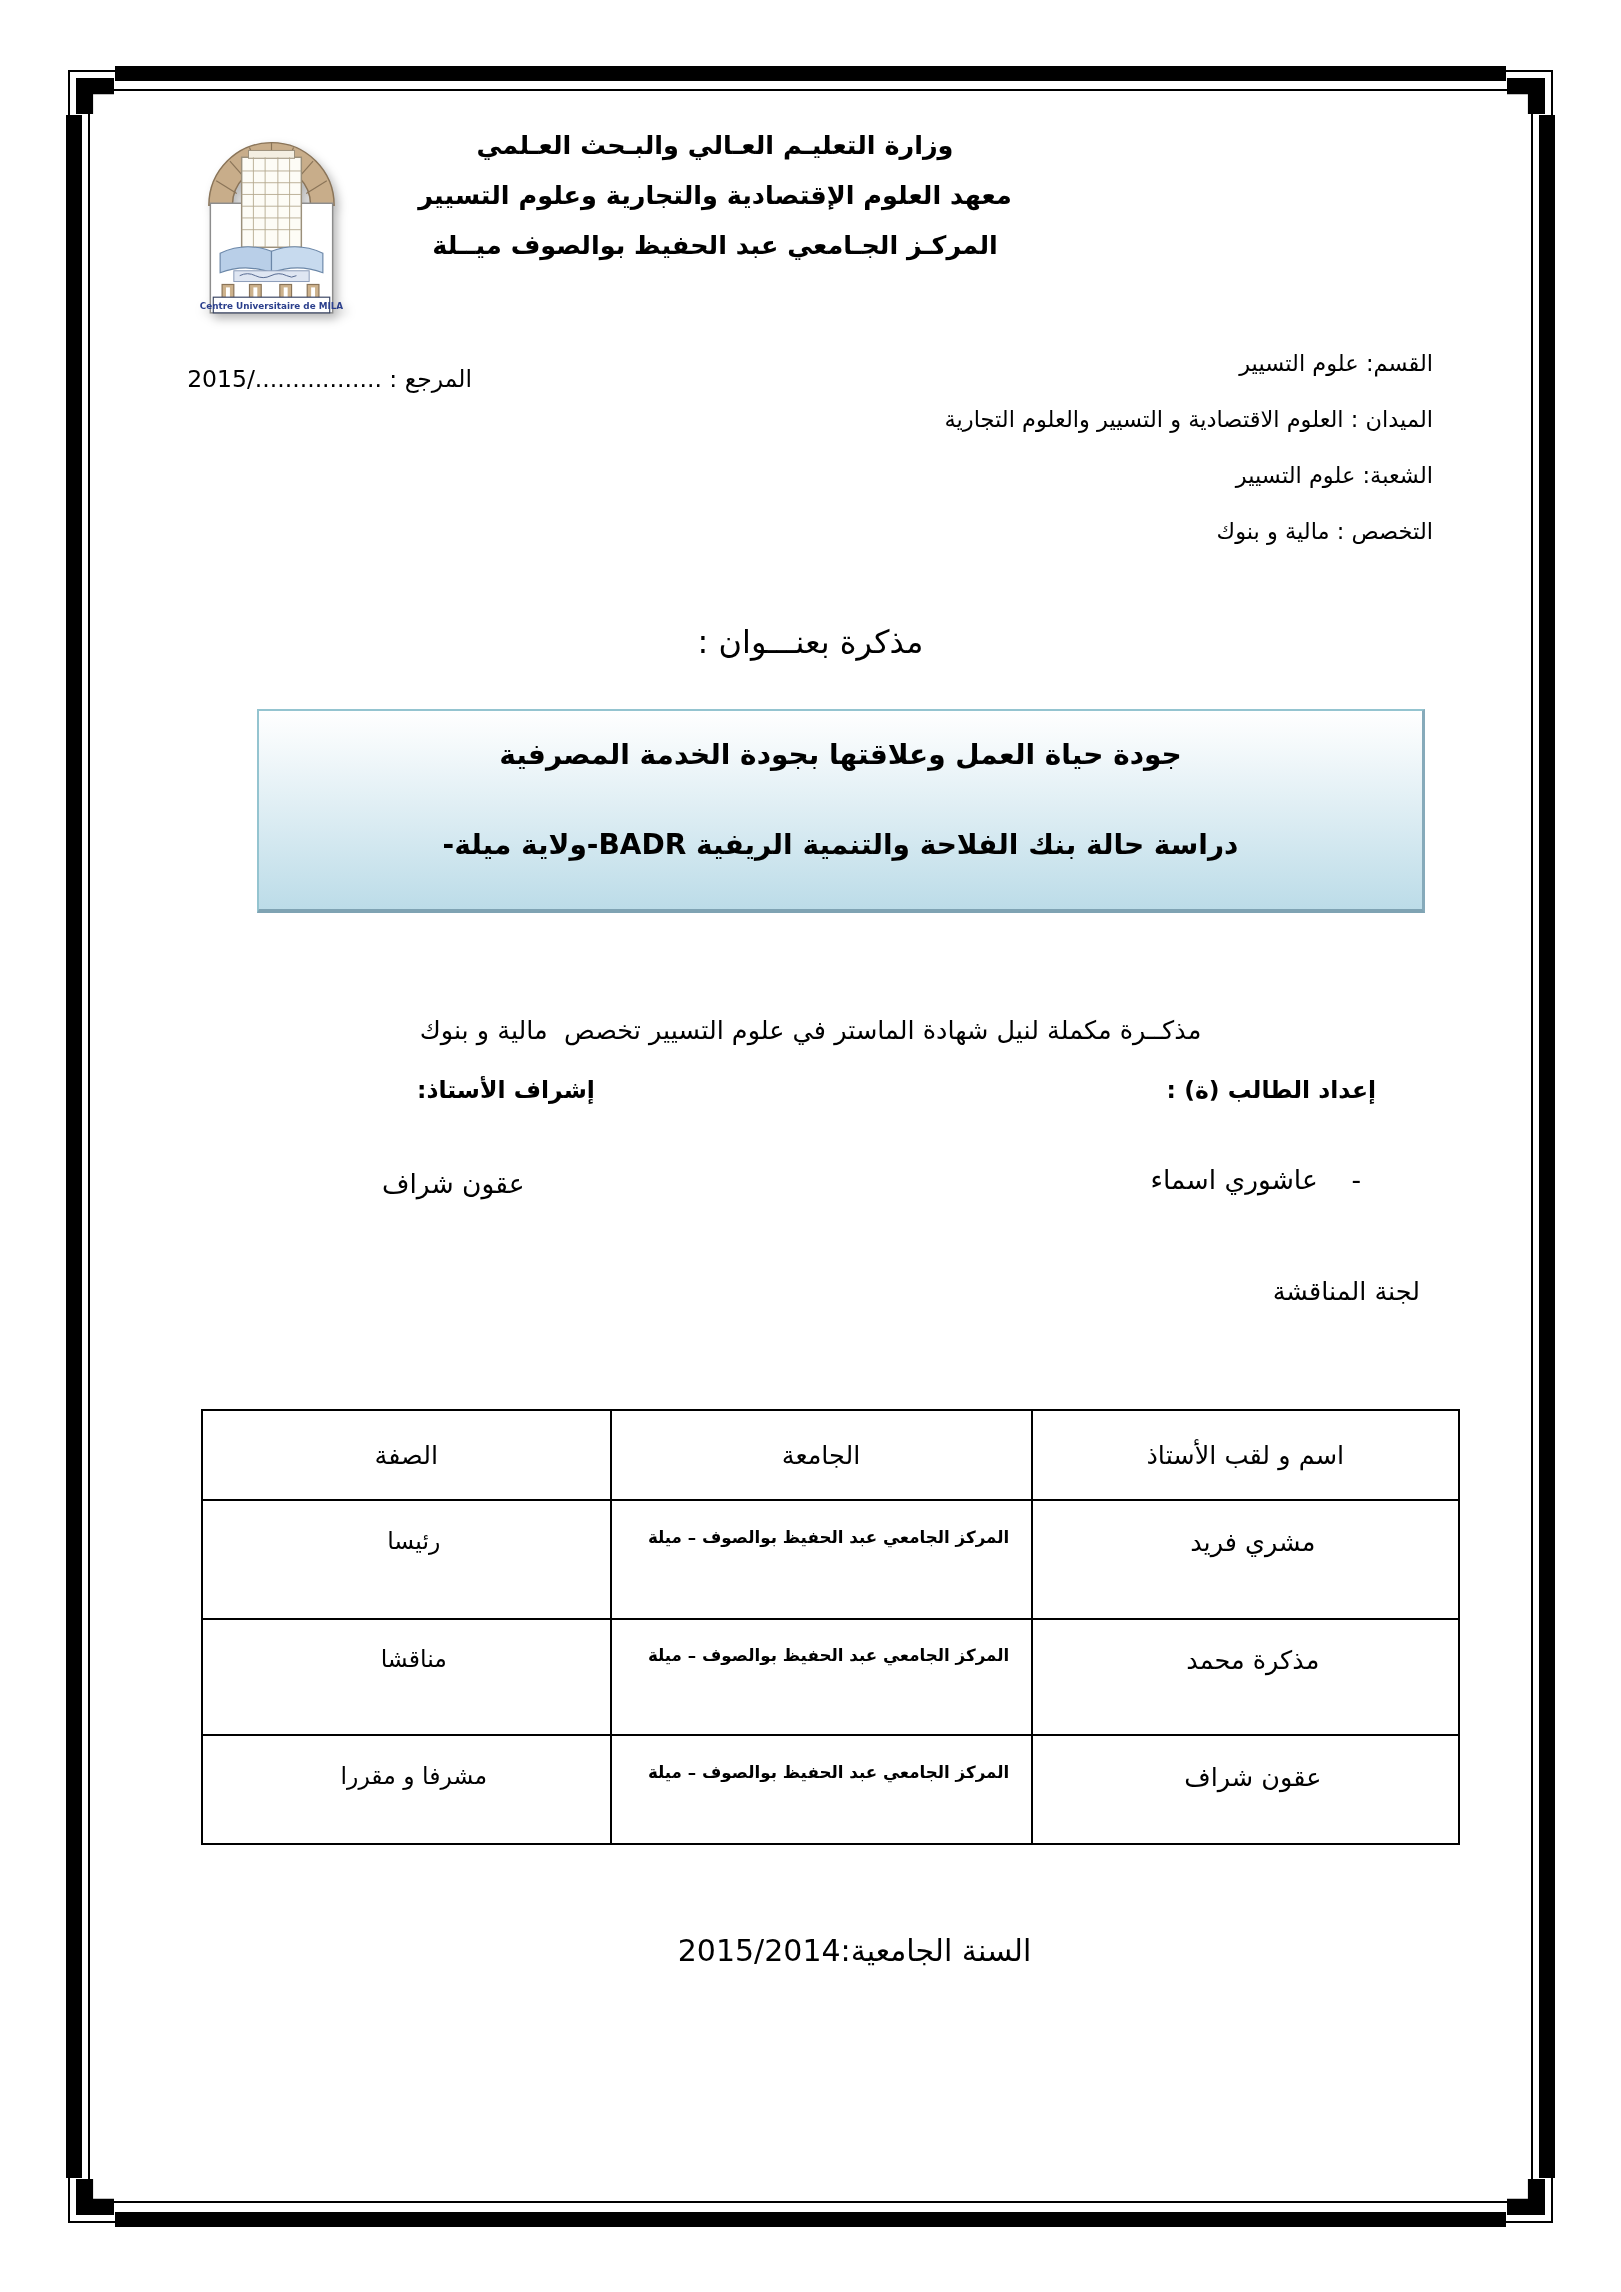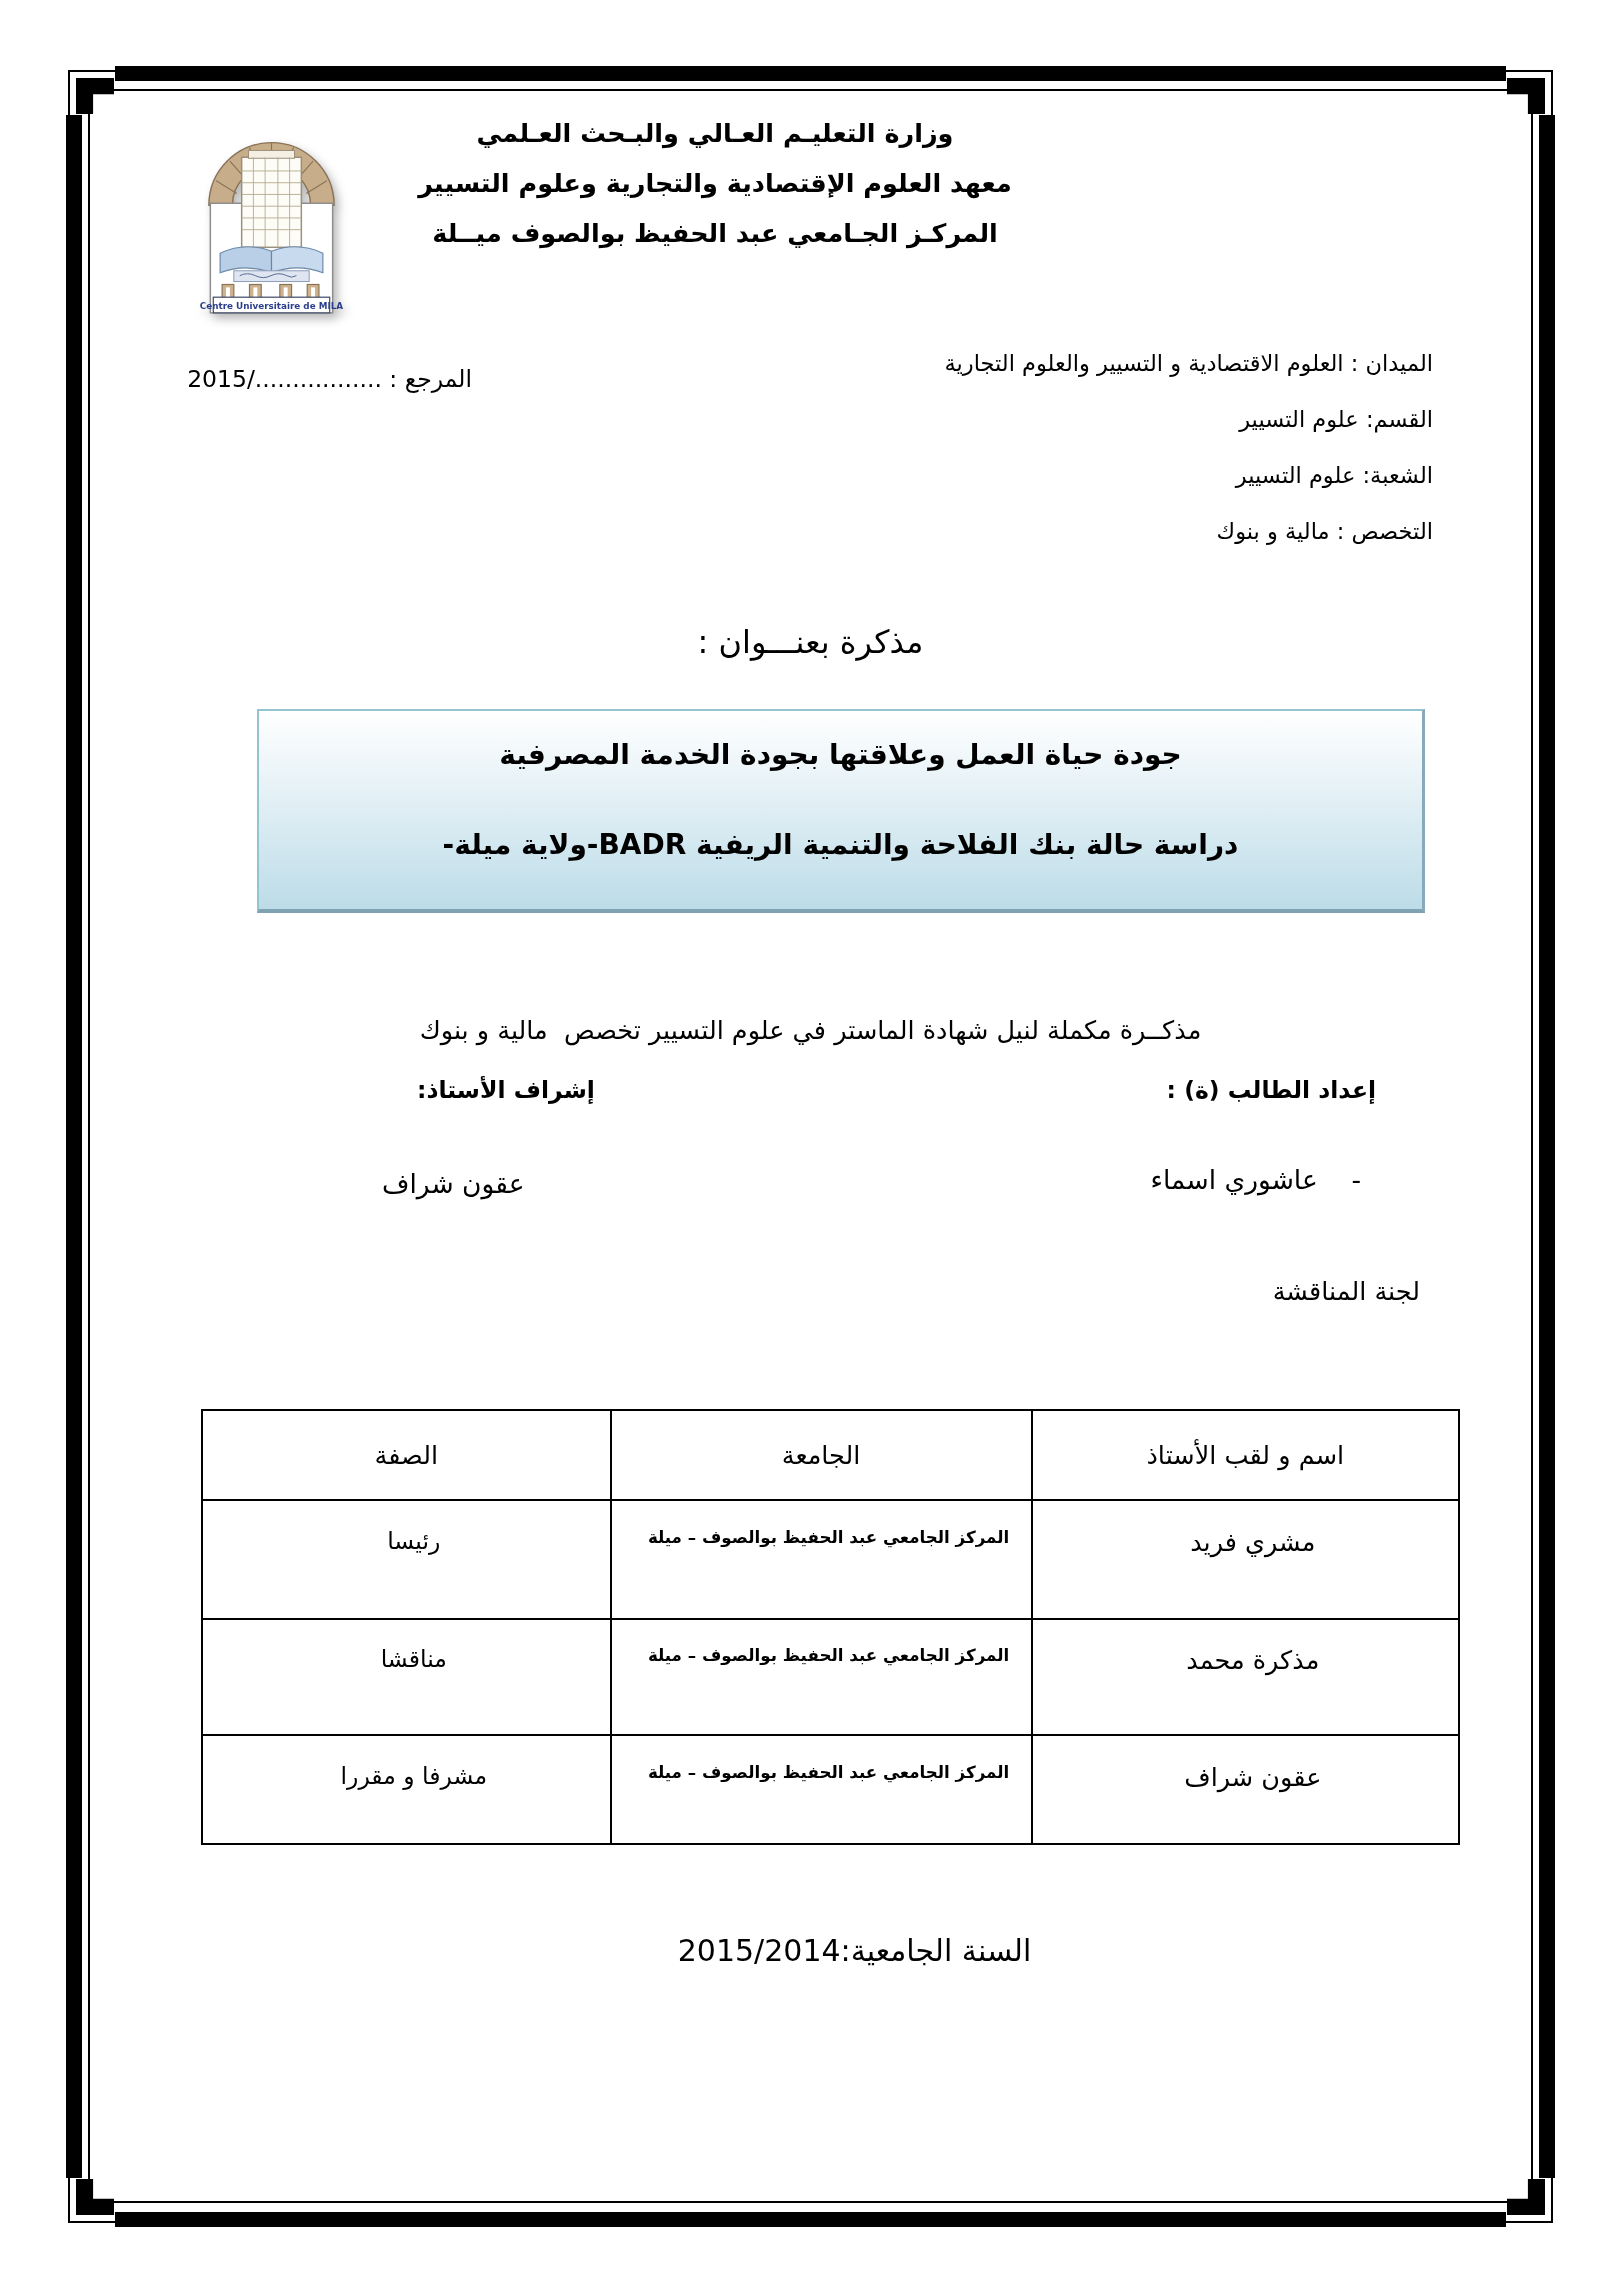"وزارة التعليـم العـالي والبـحث العـلمي" .ministry { top: 108px -> 120px }
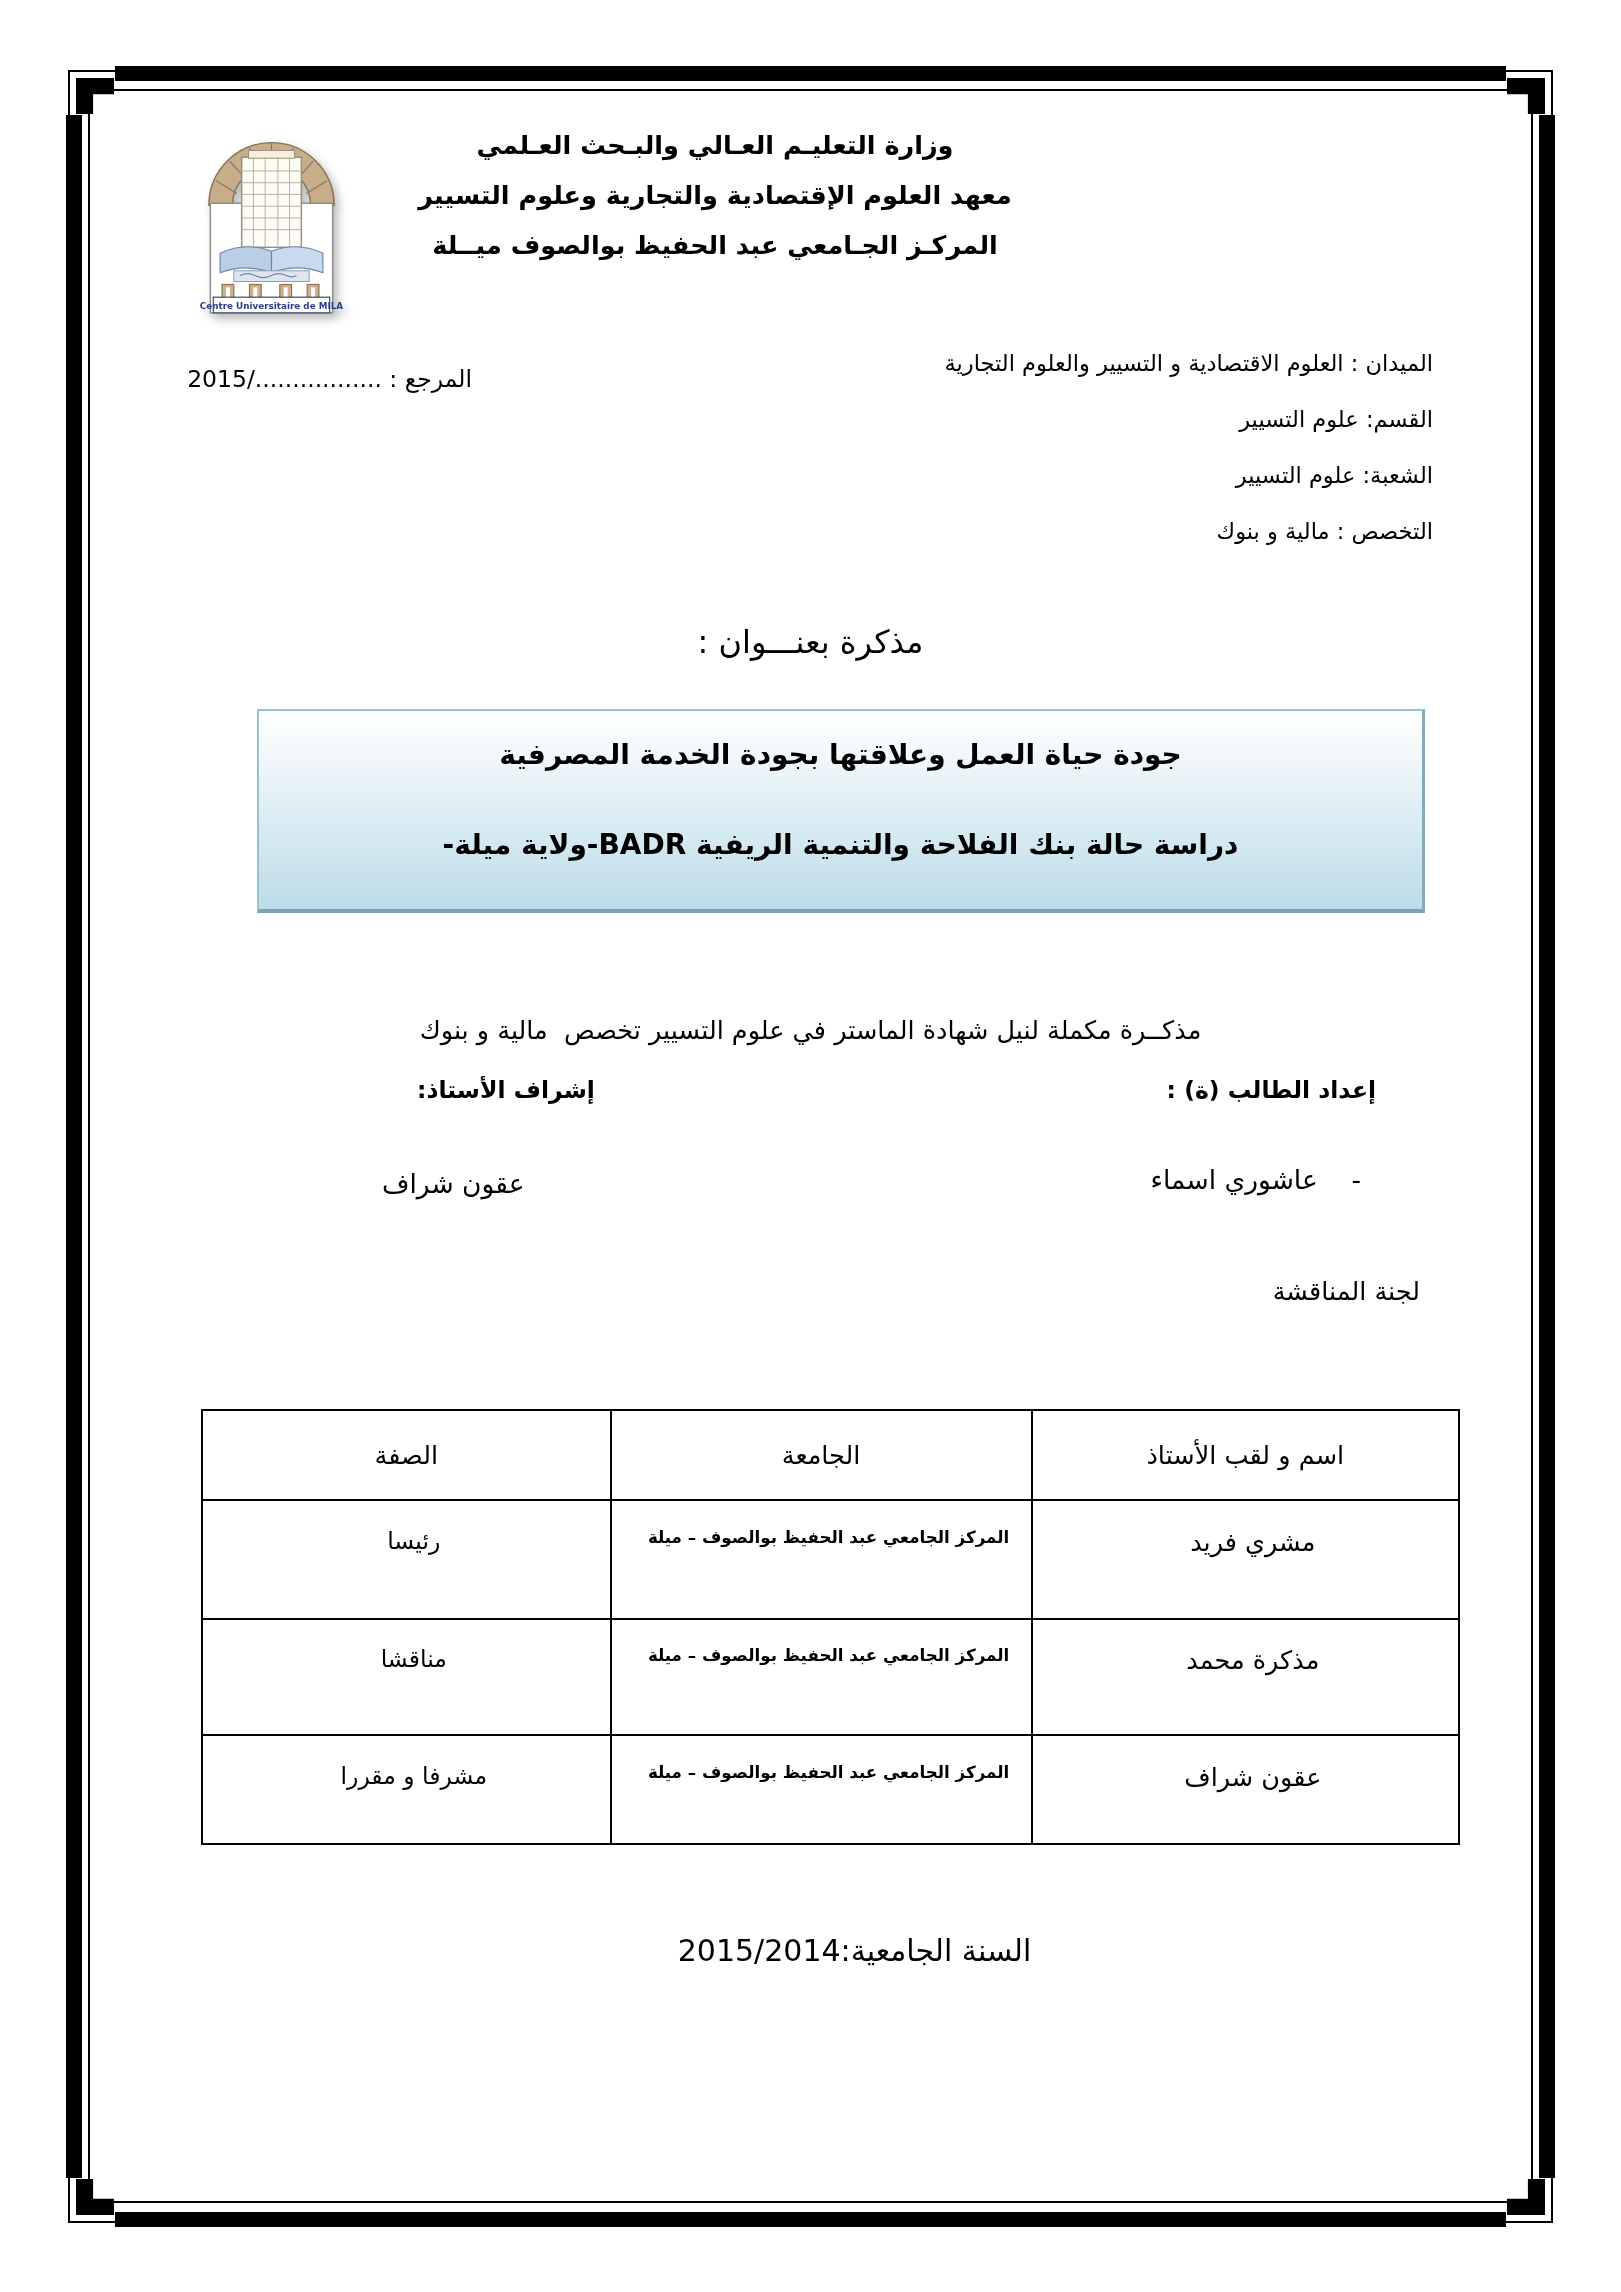"الميدان : العلوم الاقتصادية و" div { order: before "القسم: علوم التسيير" -> after "القسم: علوم التسيير" }
